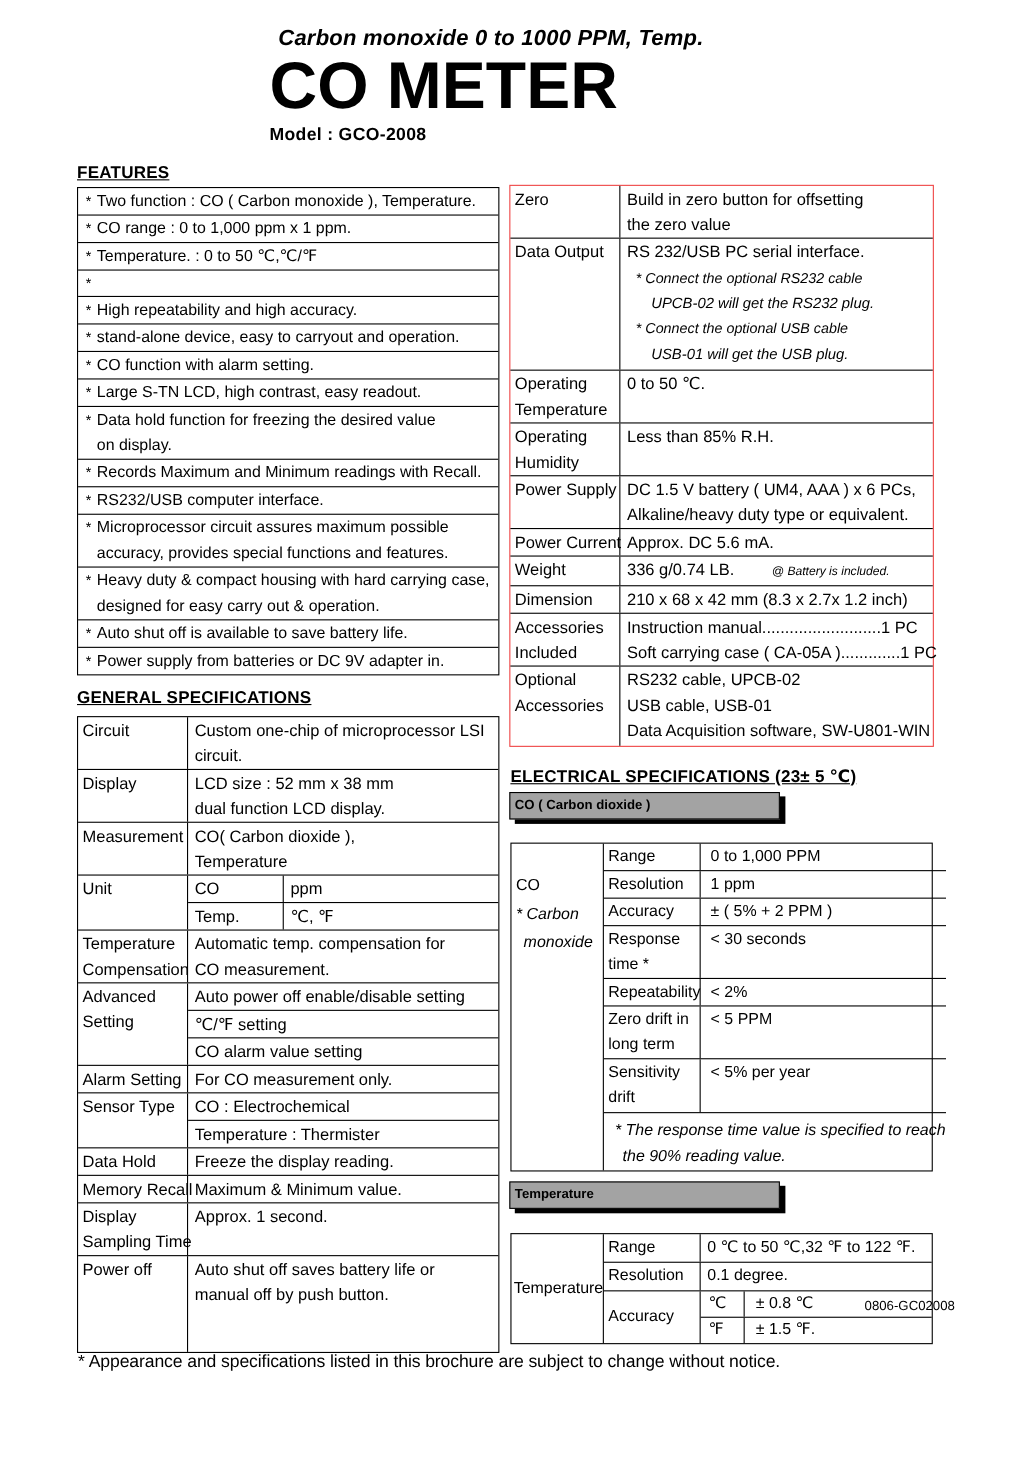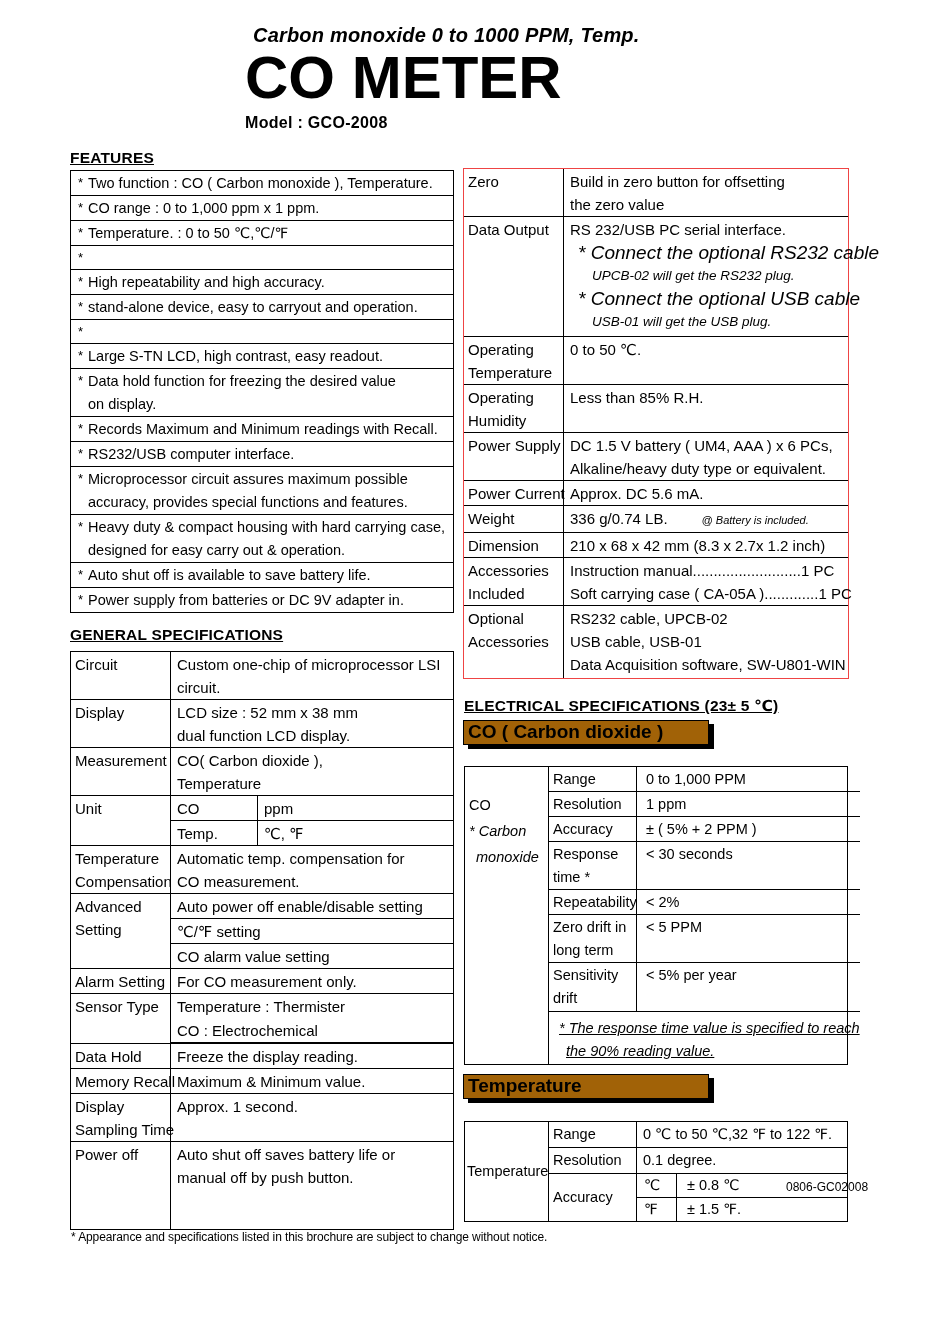"* Connect the optional RS232" .note1 { font-size: 19px -> 13px }
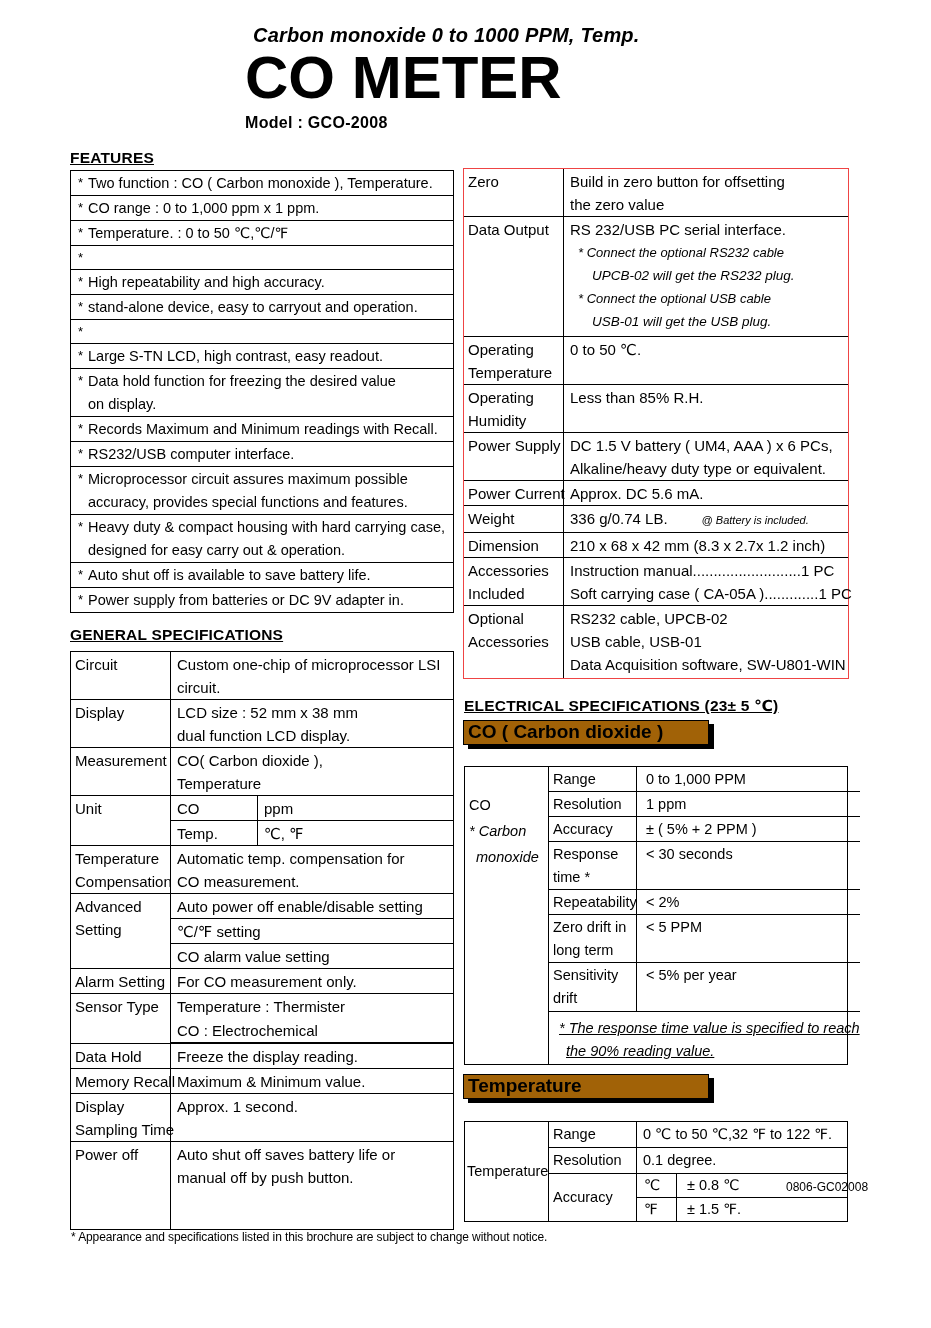"CO function with alarm setting." div.flines { html: none -> <div> <div>CO function with alarm setting.</div> </div> }
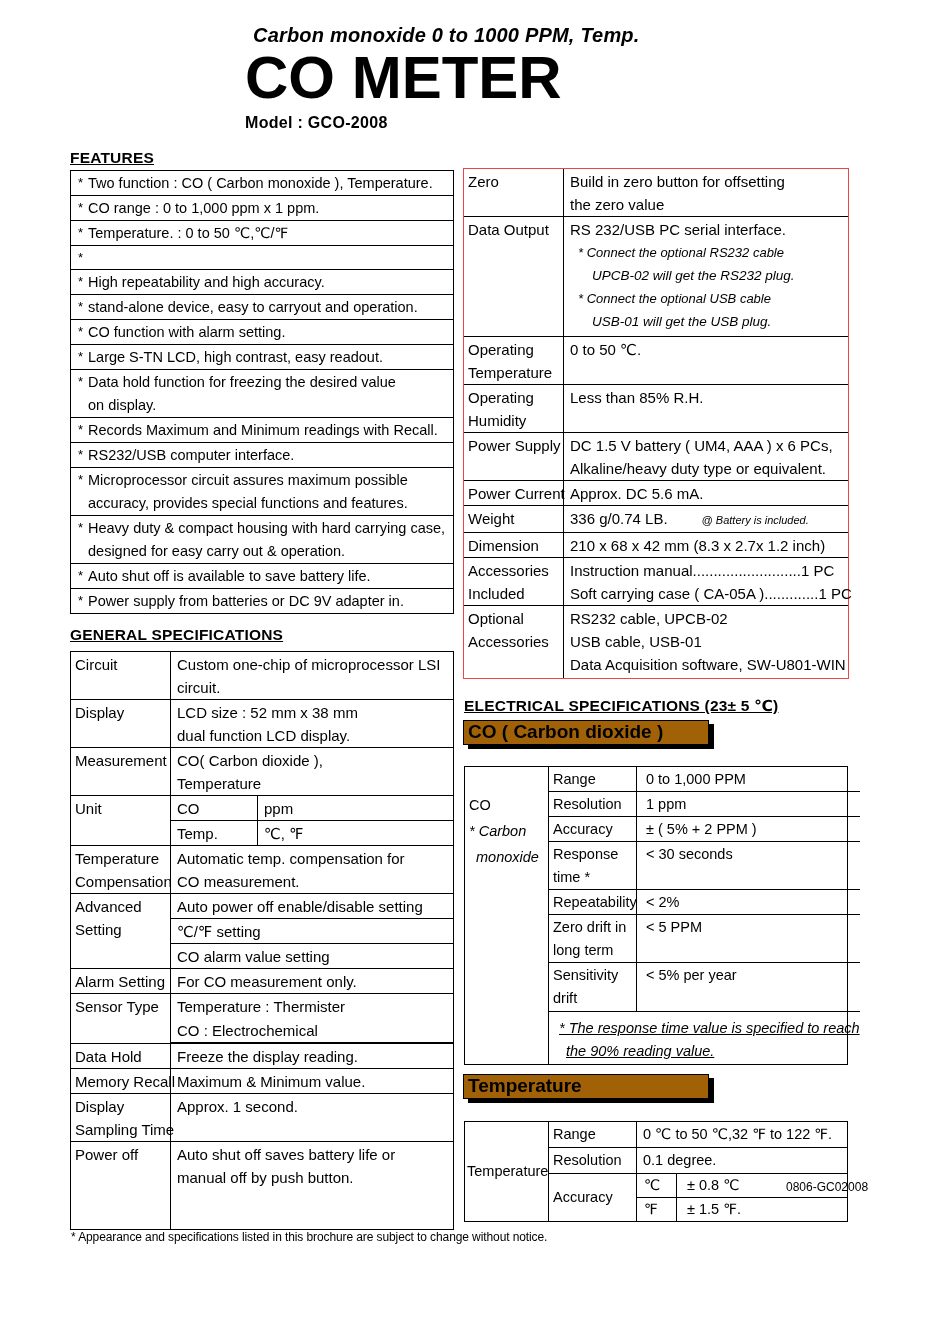"CO ( Carbon dioxide )" .boxhead { background: #a16207 -> #a3a3a3; font-size: 19px -> 12px }
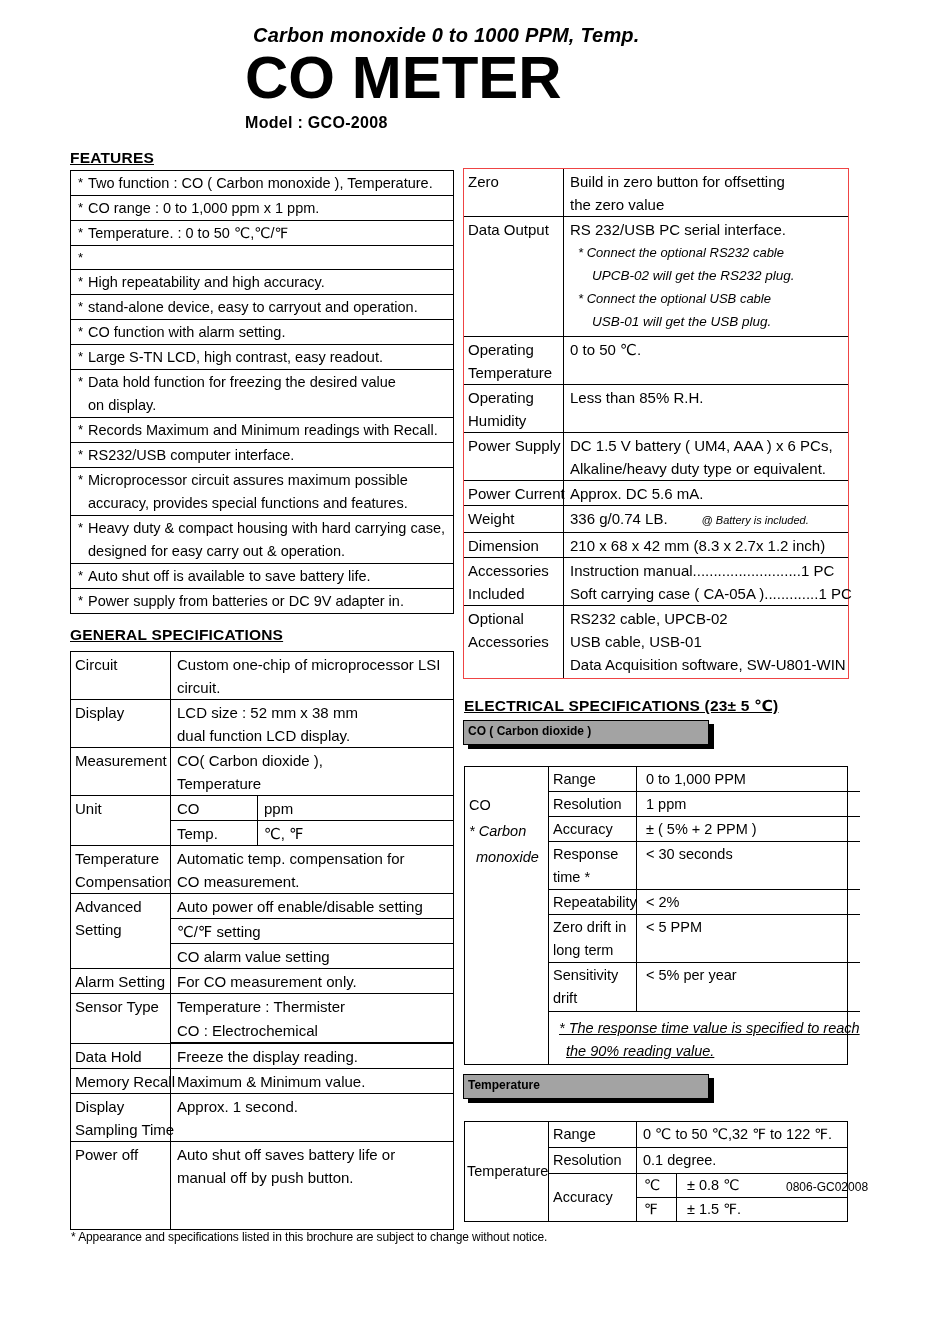"Temperature : Thermister" div.subline { order: before "CO : Electrochemical" -> after "CO : Electrochemical" }
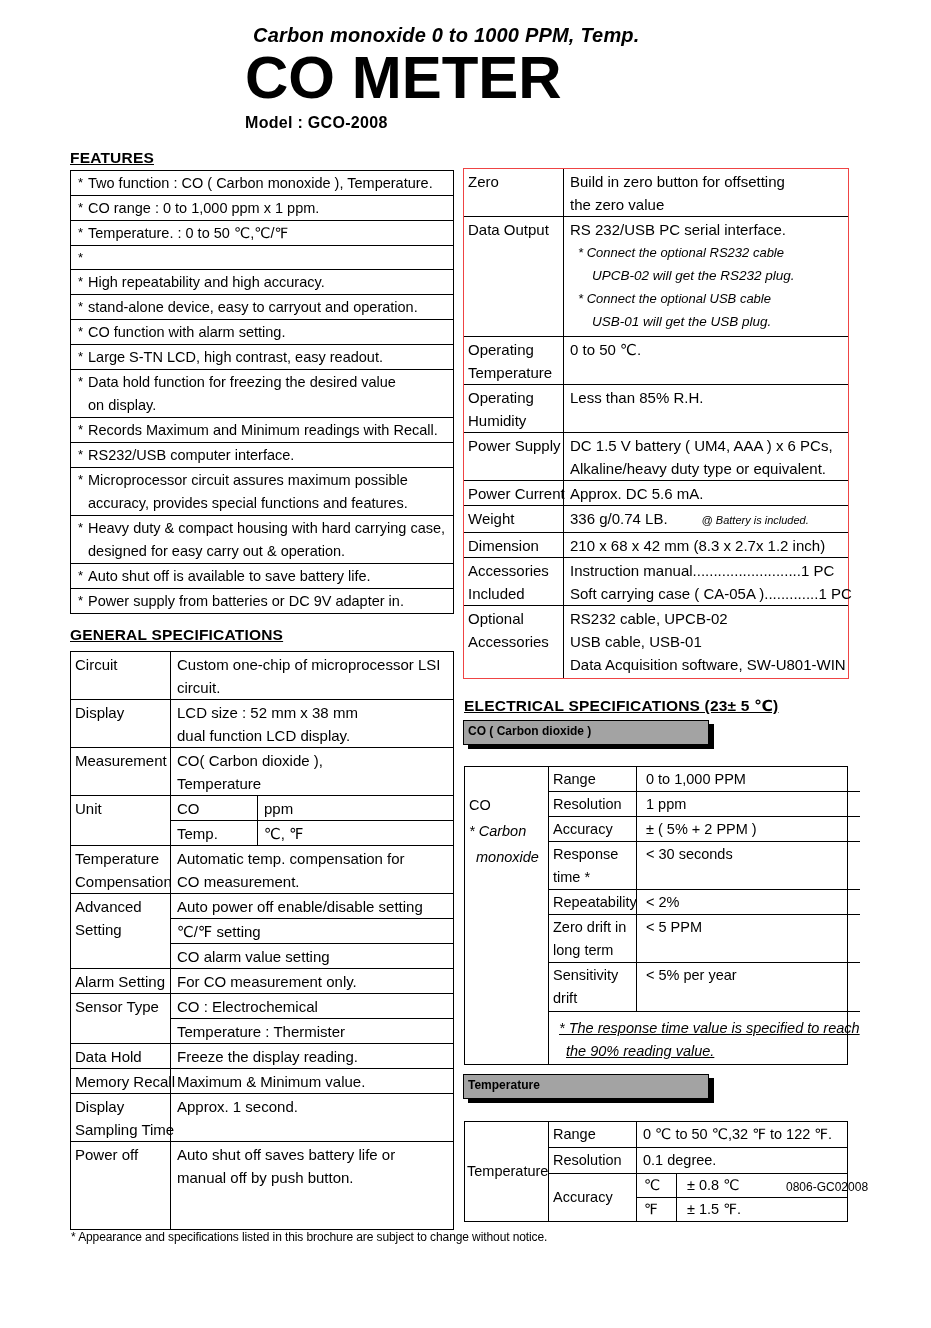"* The response time value" .enote { text-decoration: underline -> none }
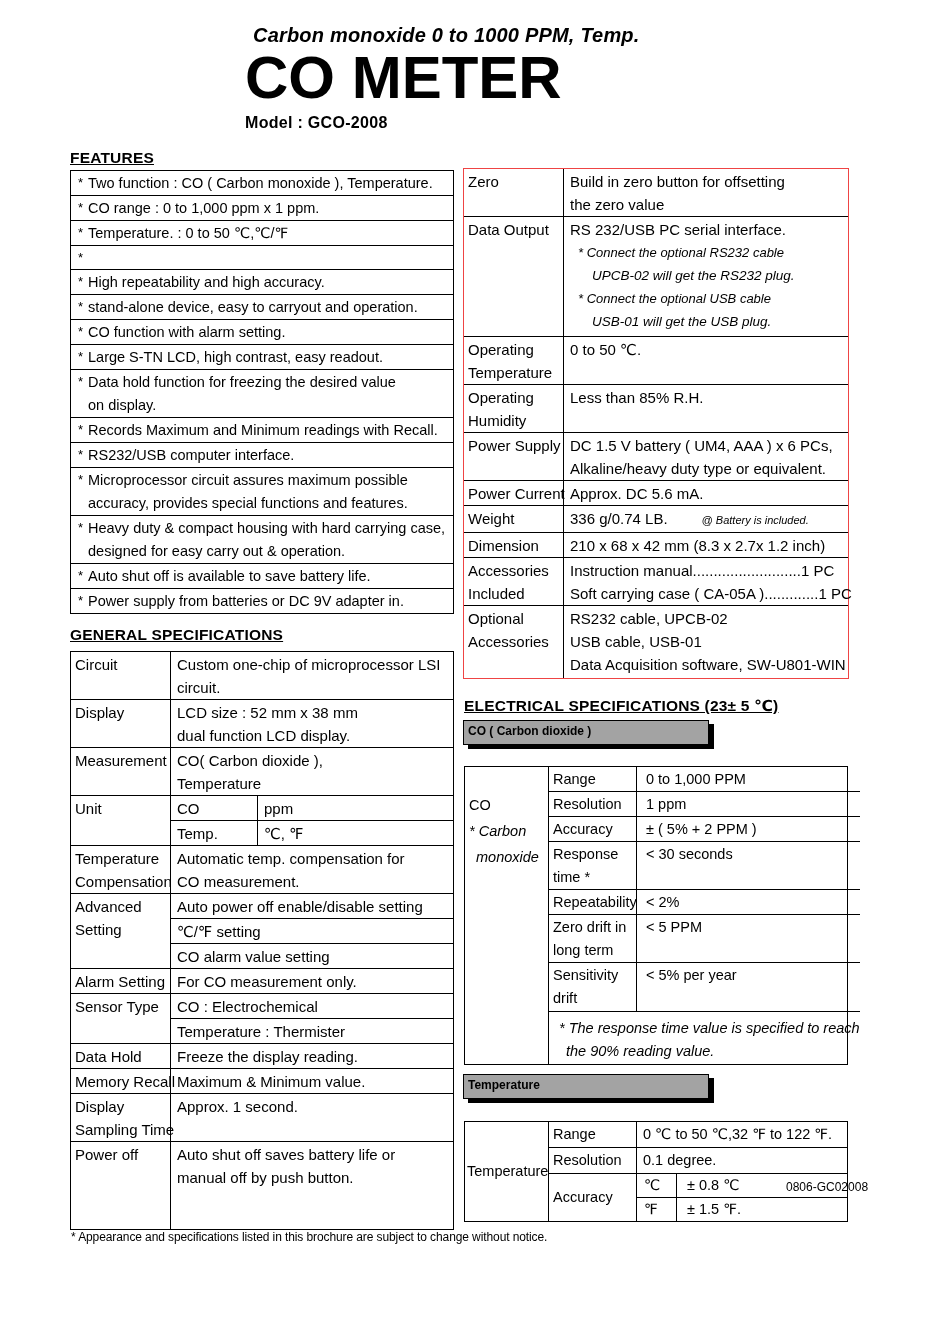"* Appearance and specifications listed" .fnote { font-size: 12px -> 16px }
